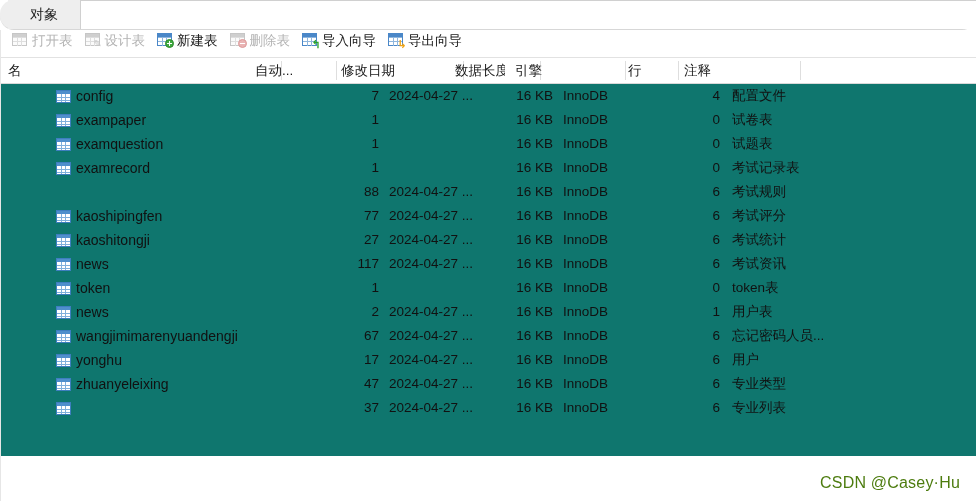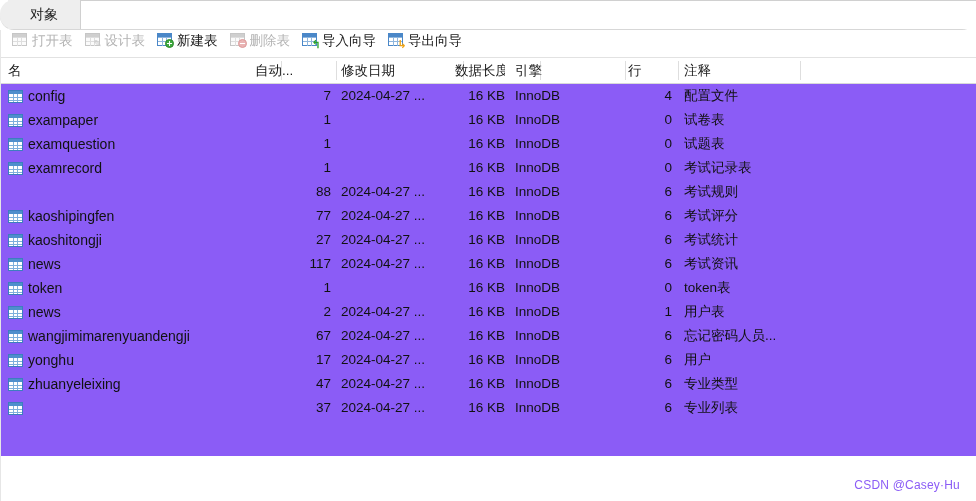"config" .gridbody { background: #8b5cf6 -> #0f766e; padding-left: none -> 48px }
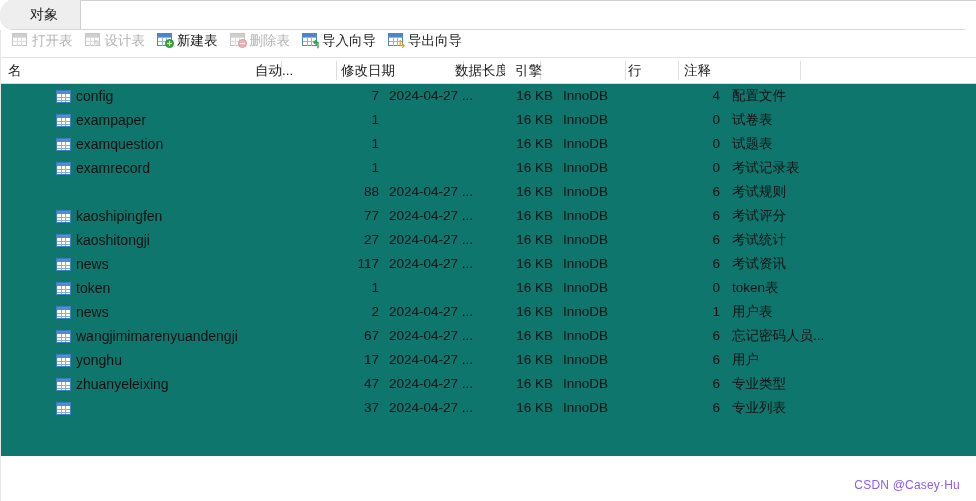"CSDN @Casey·Hu" .watermark { color: #8b5cf6 -> #4d7c0f; font-size: 12px -> 16px }
